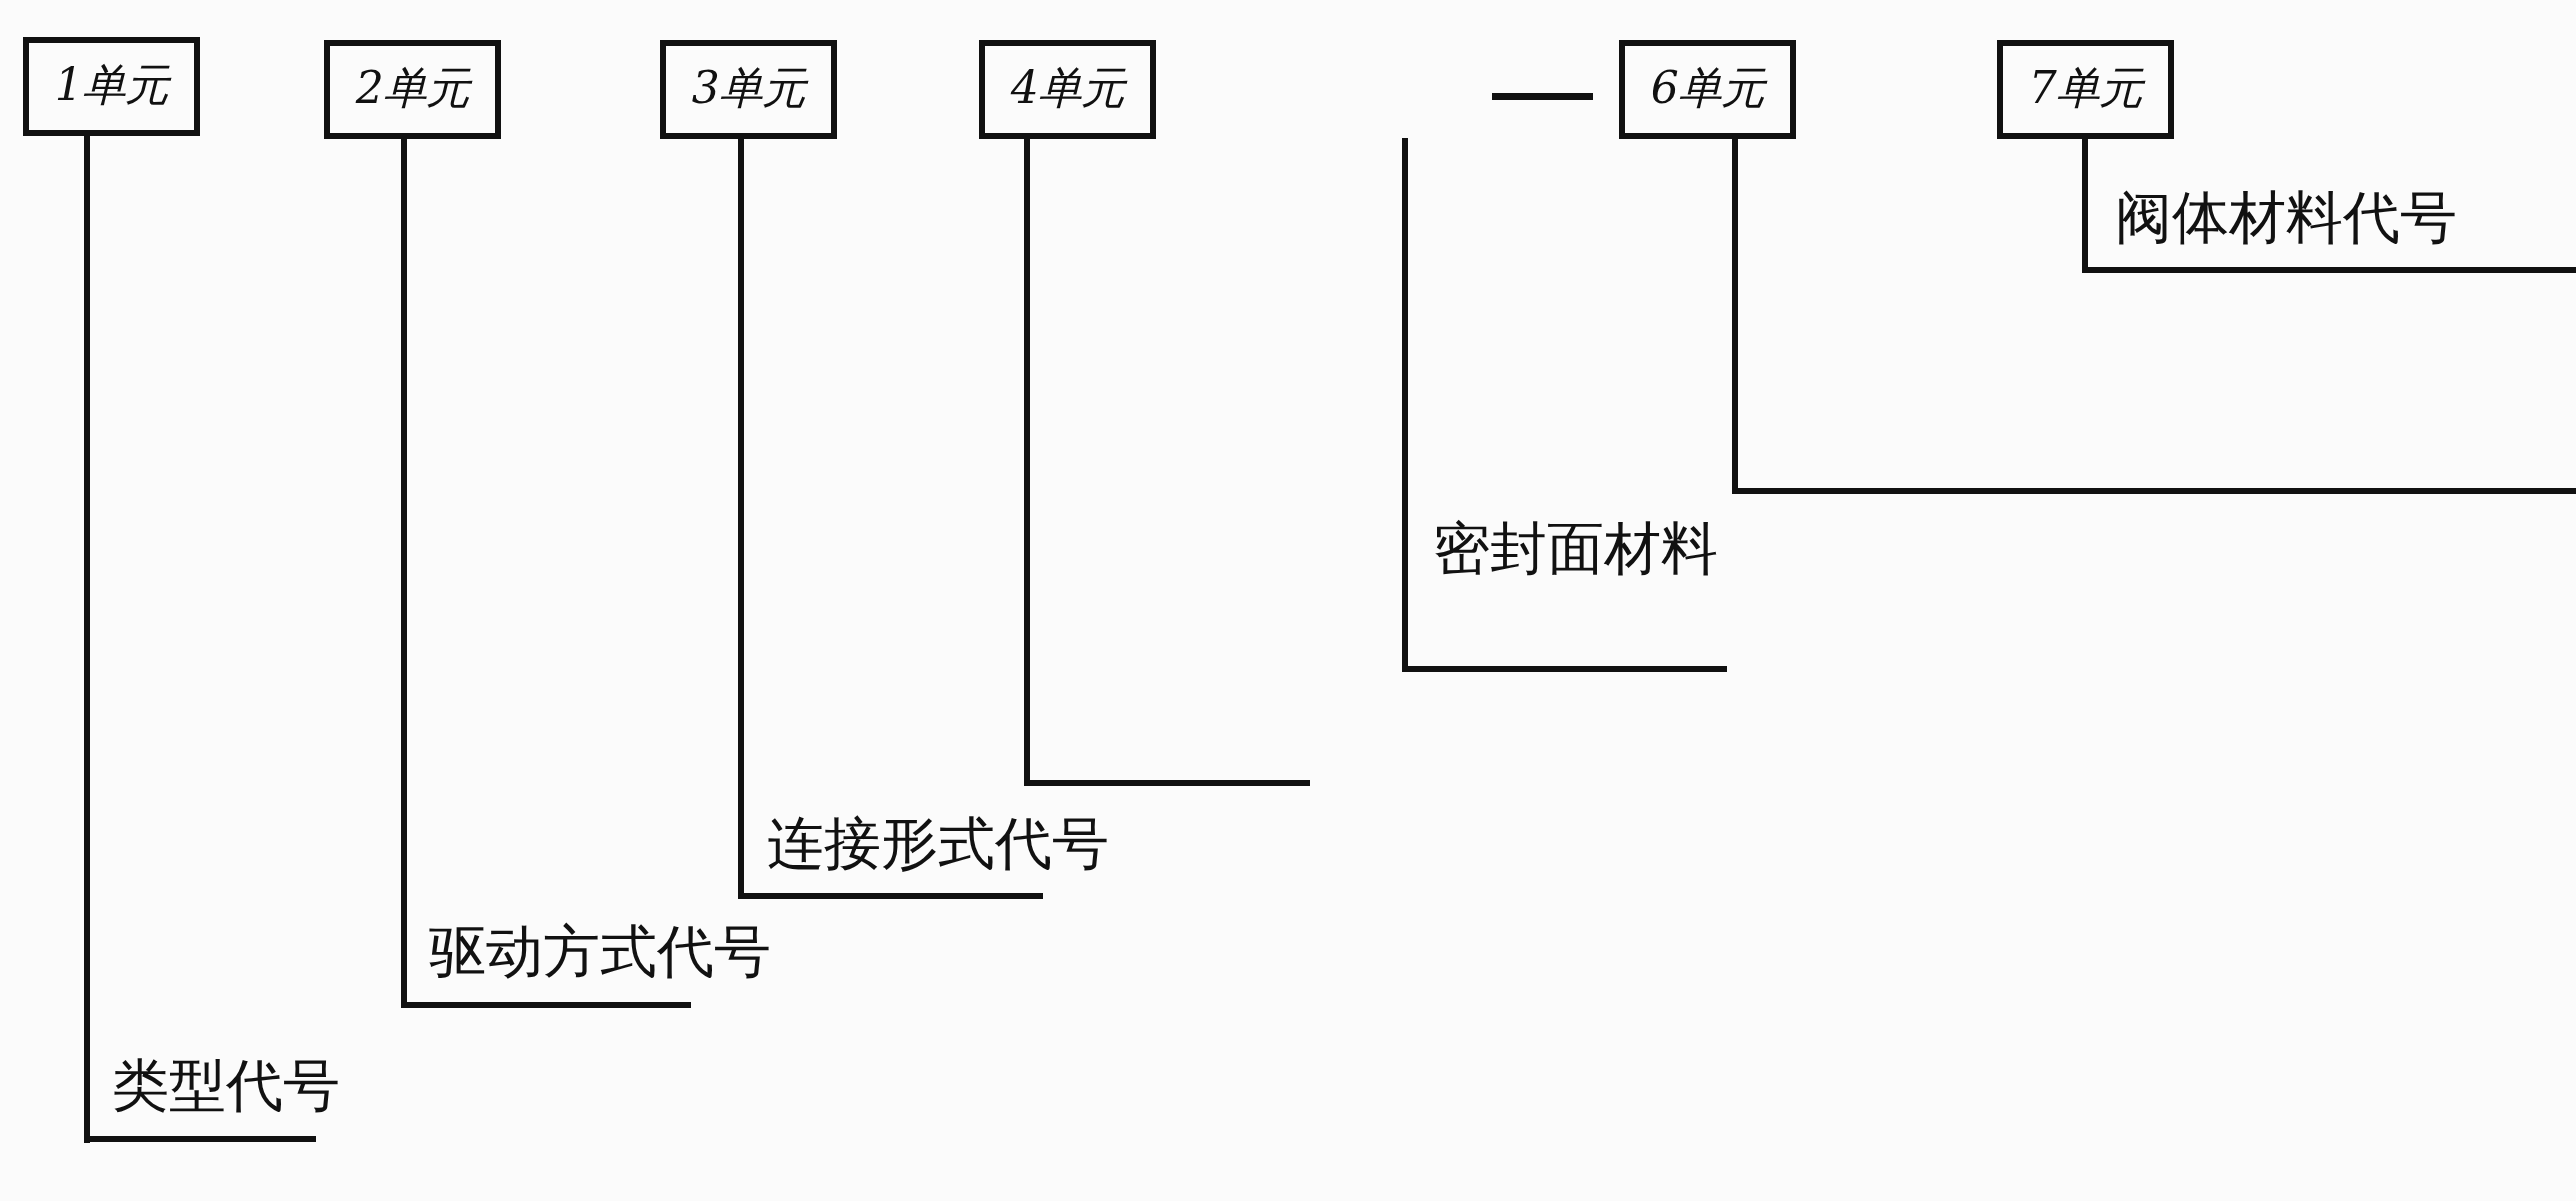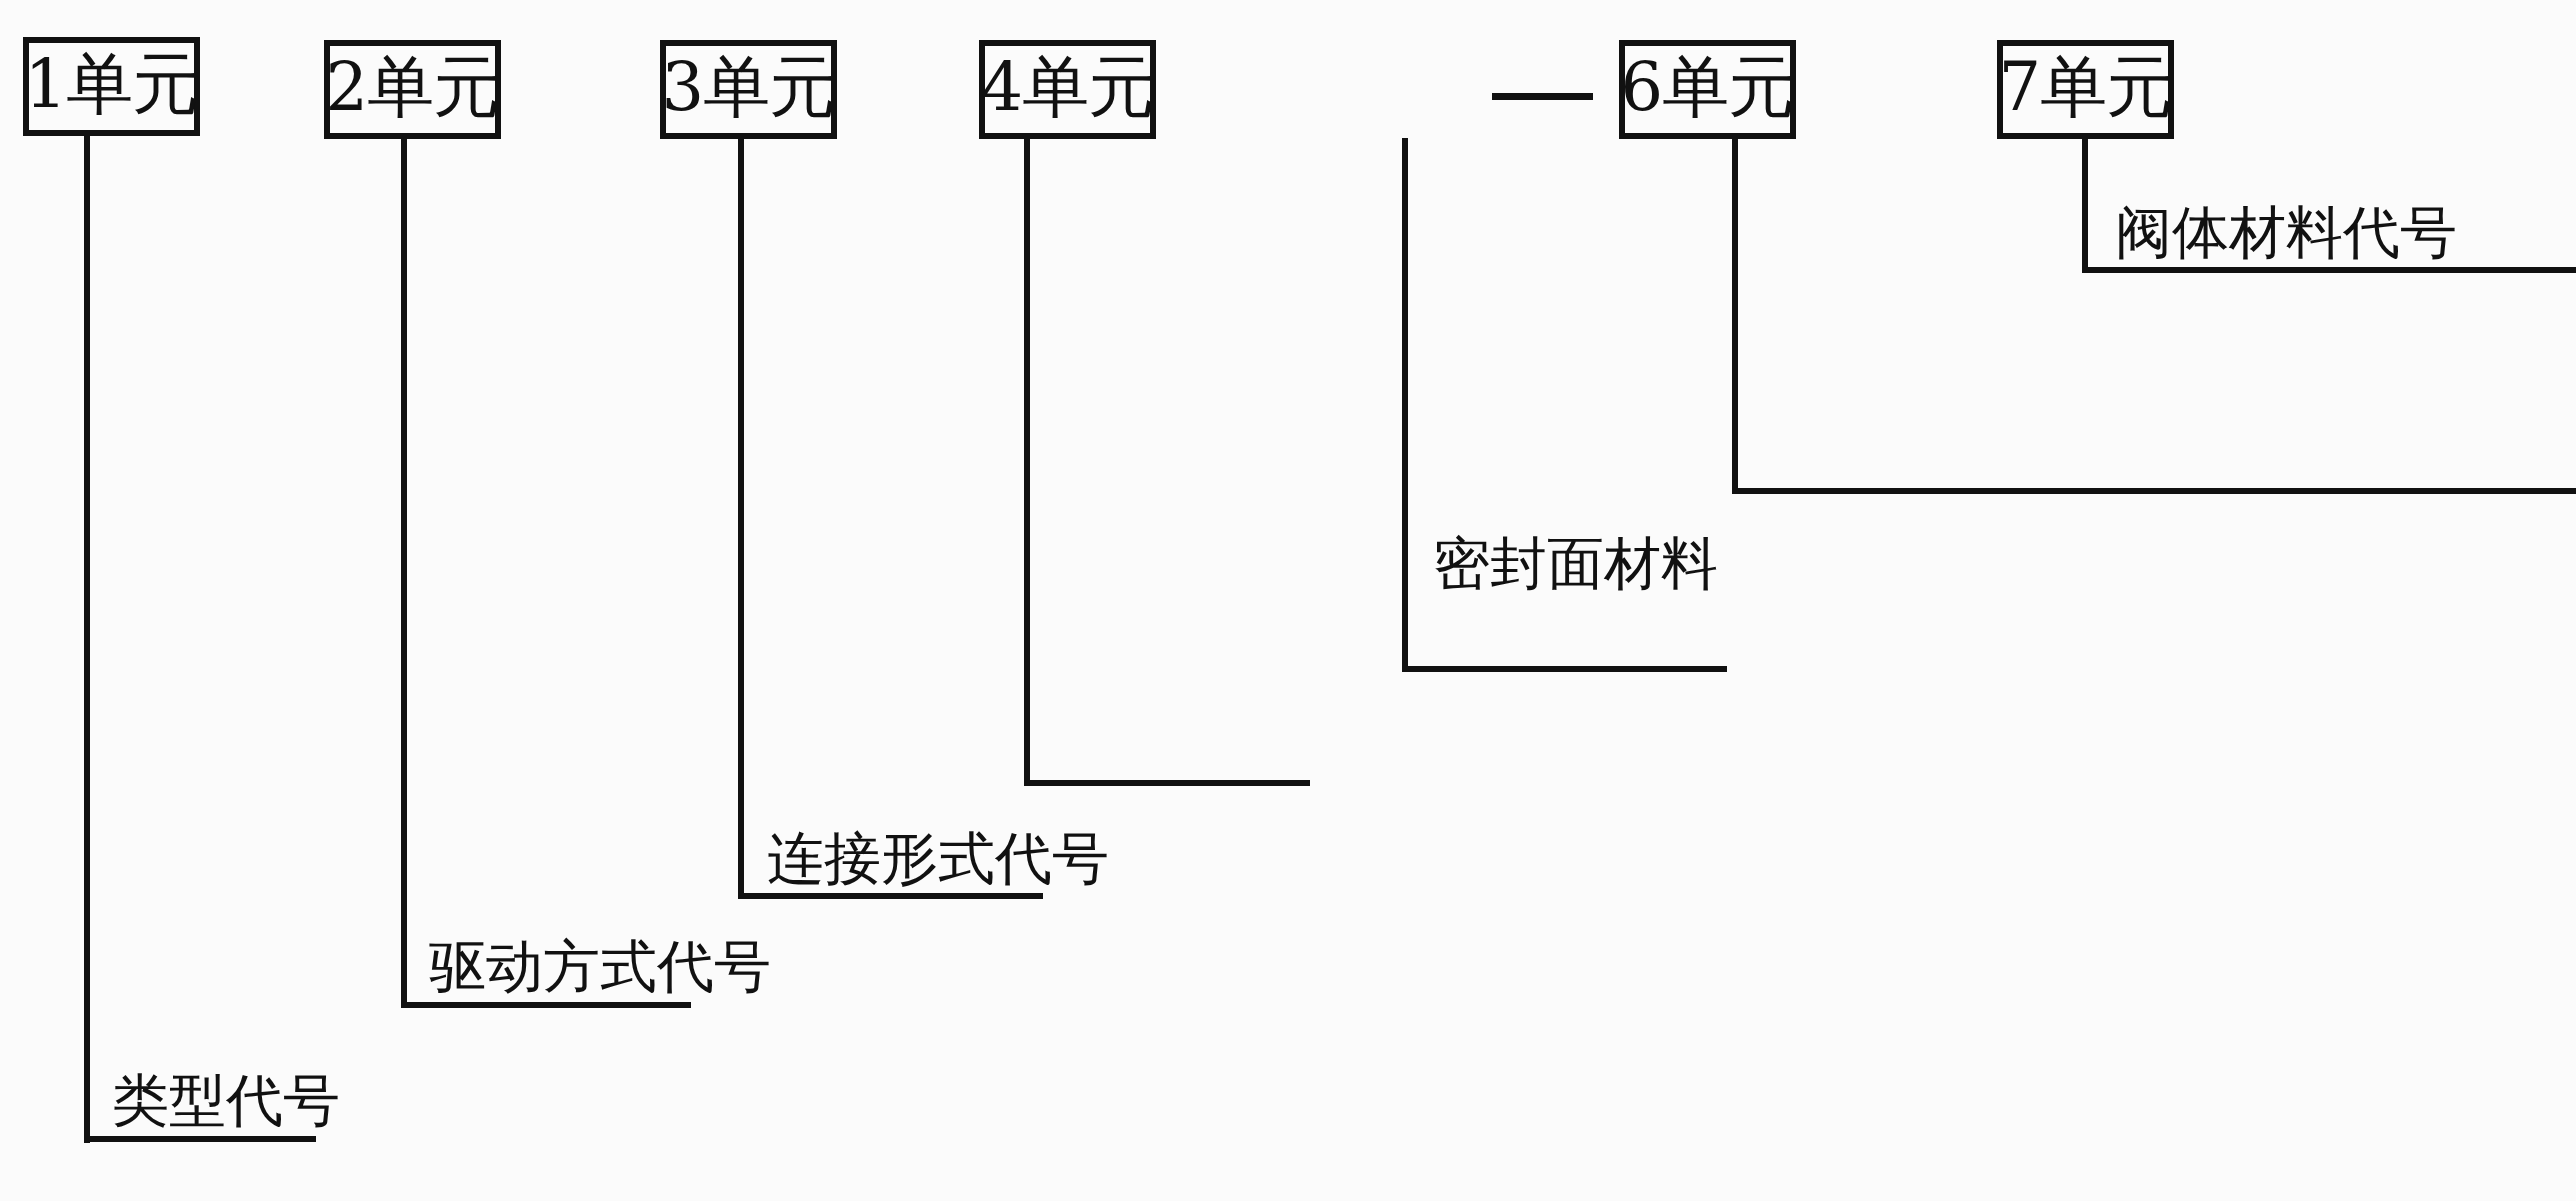"1单元" .unit-box .unit-label { font-size: 67px -> 44px; font-style: none -> italic }
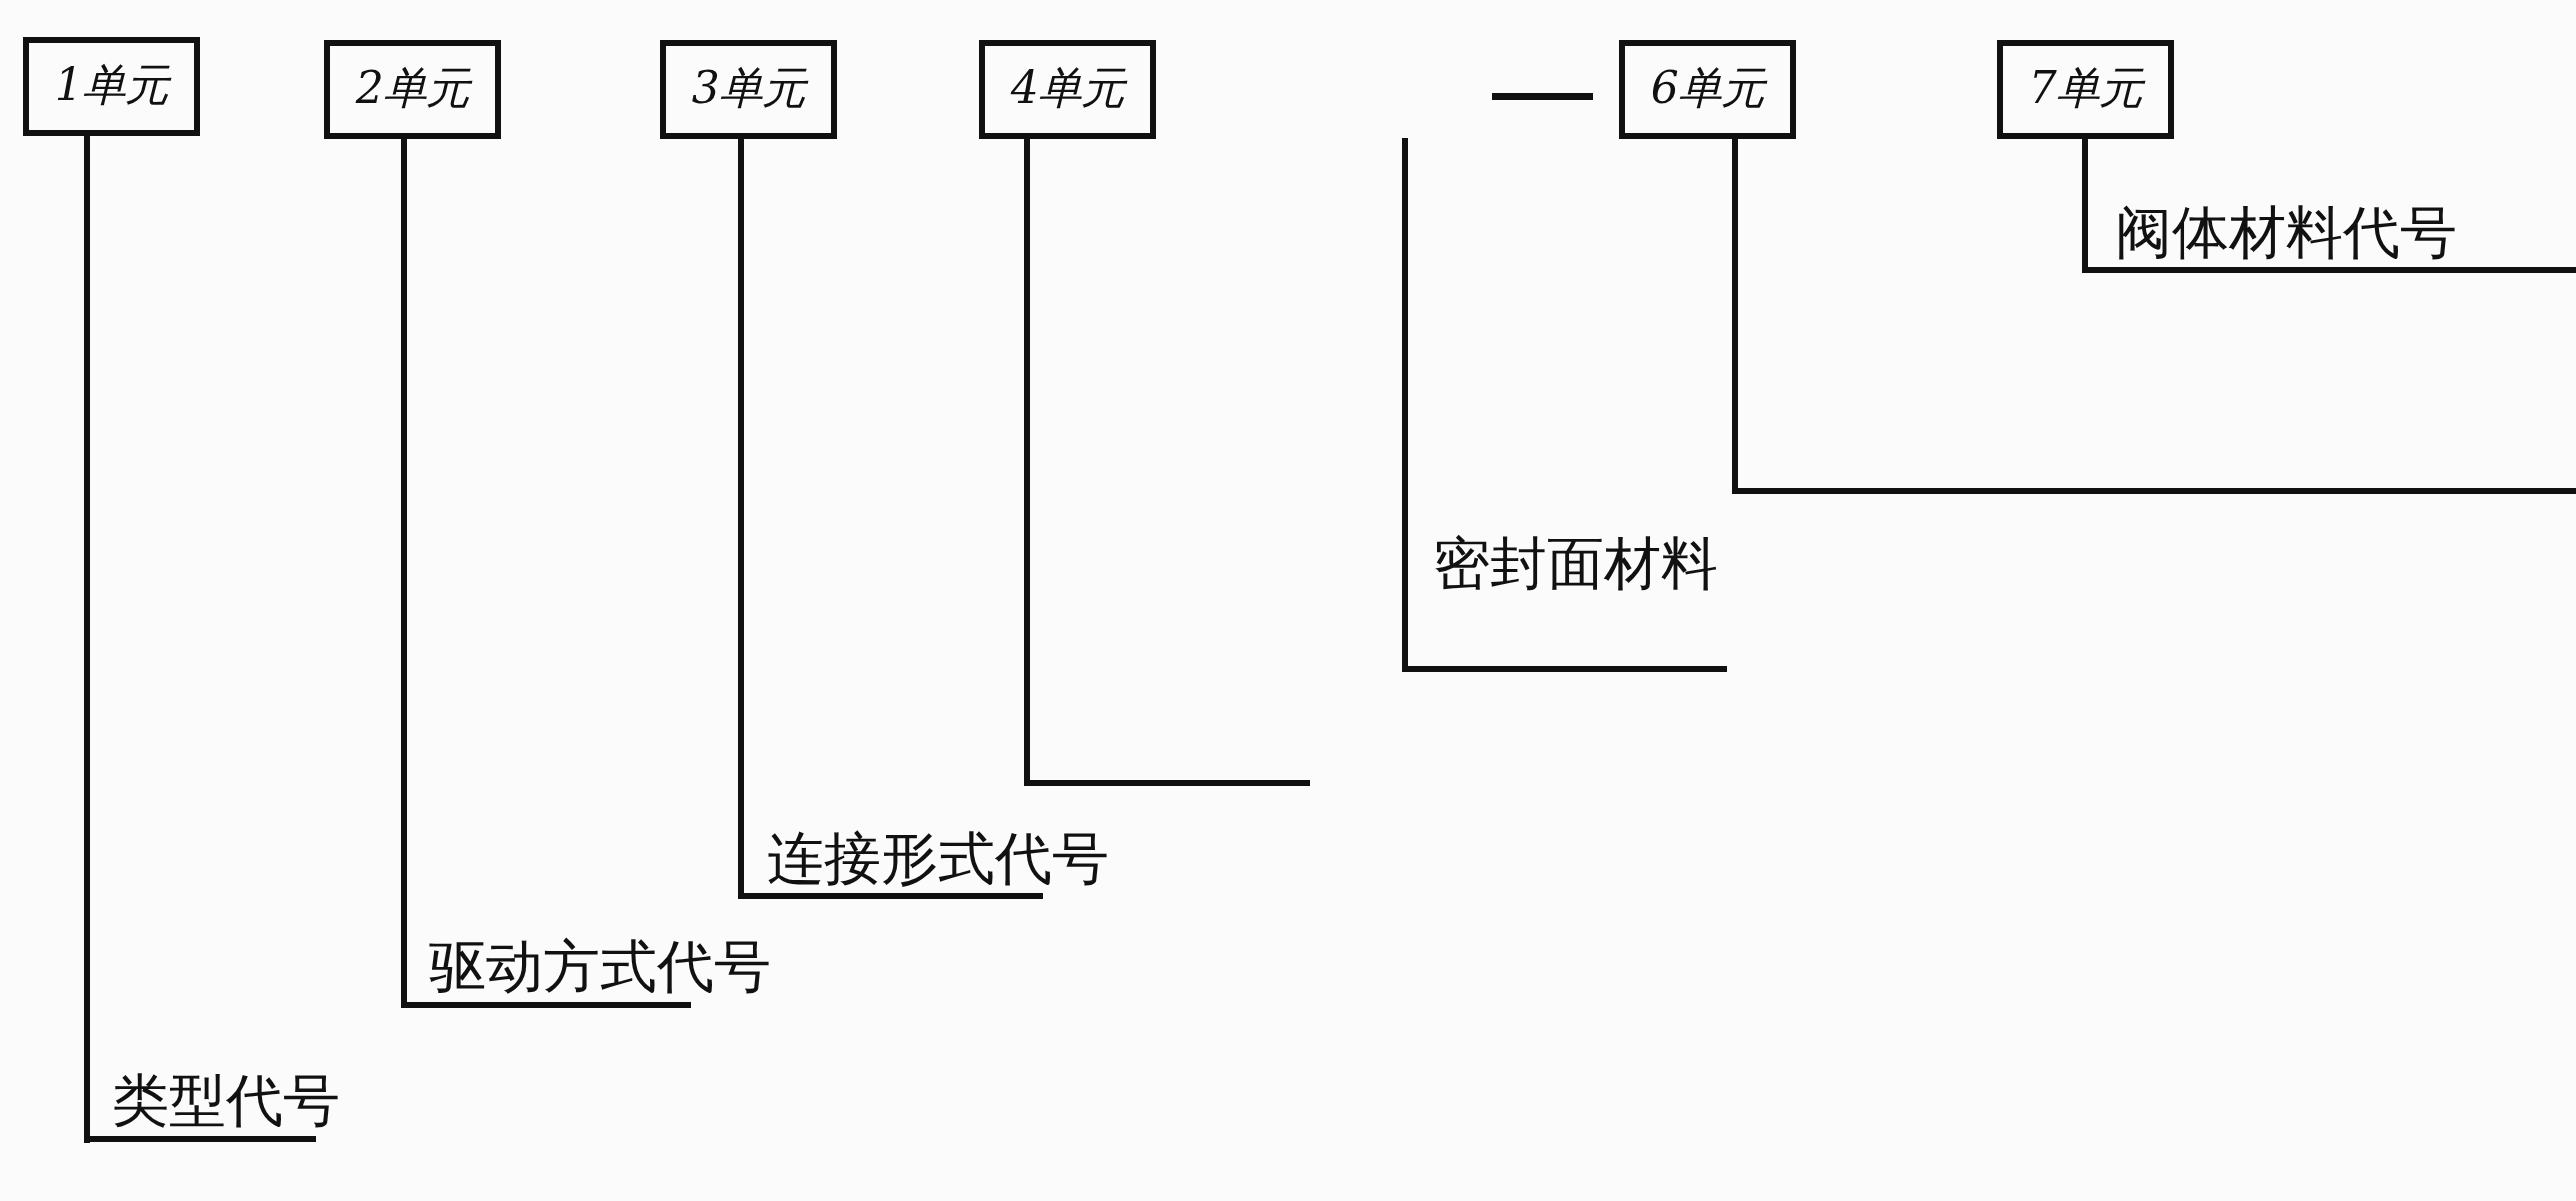"阀体材料代号" .desc .line { margin-top: 15px -> none }
